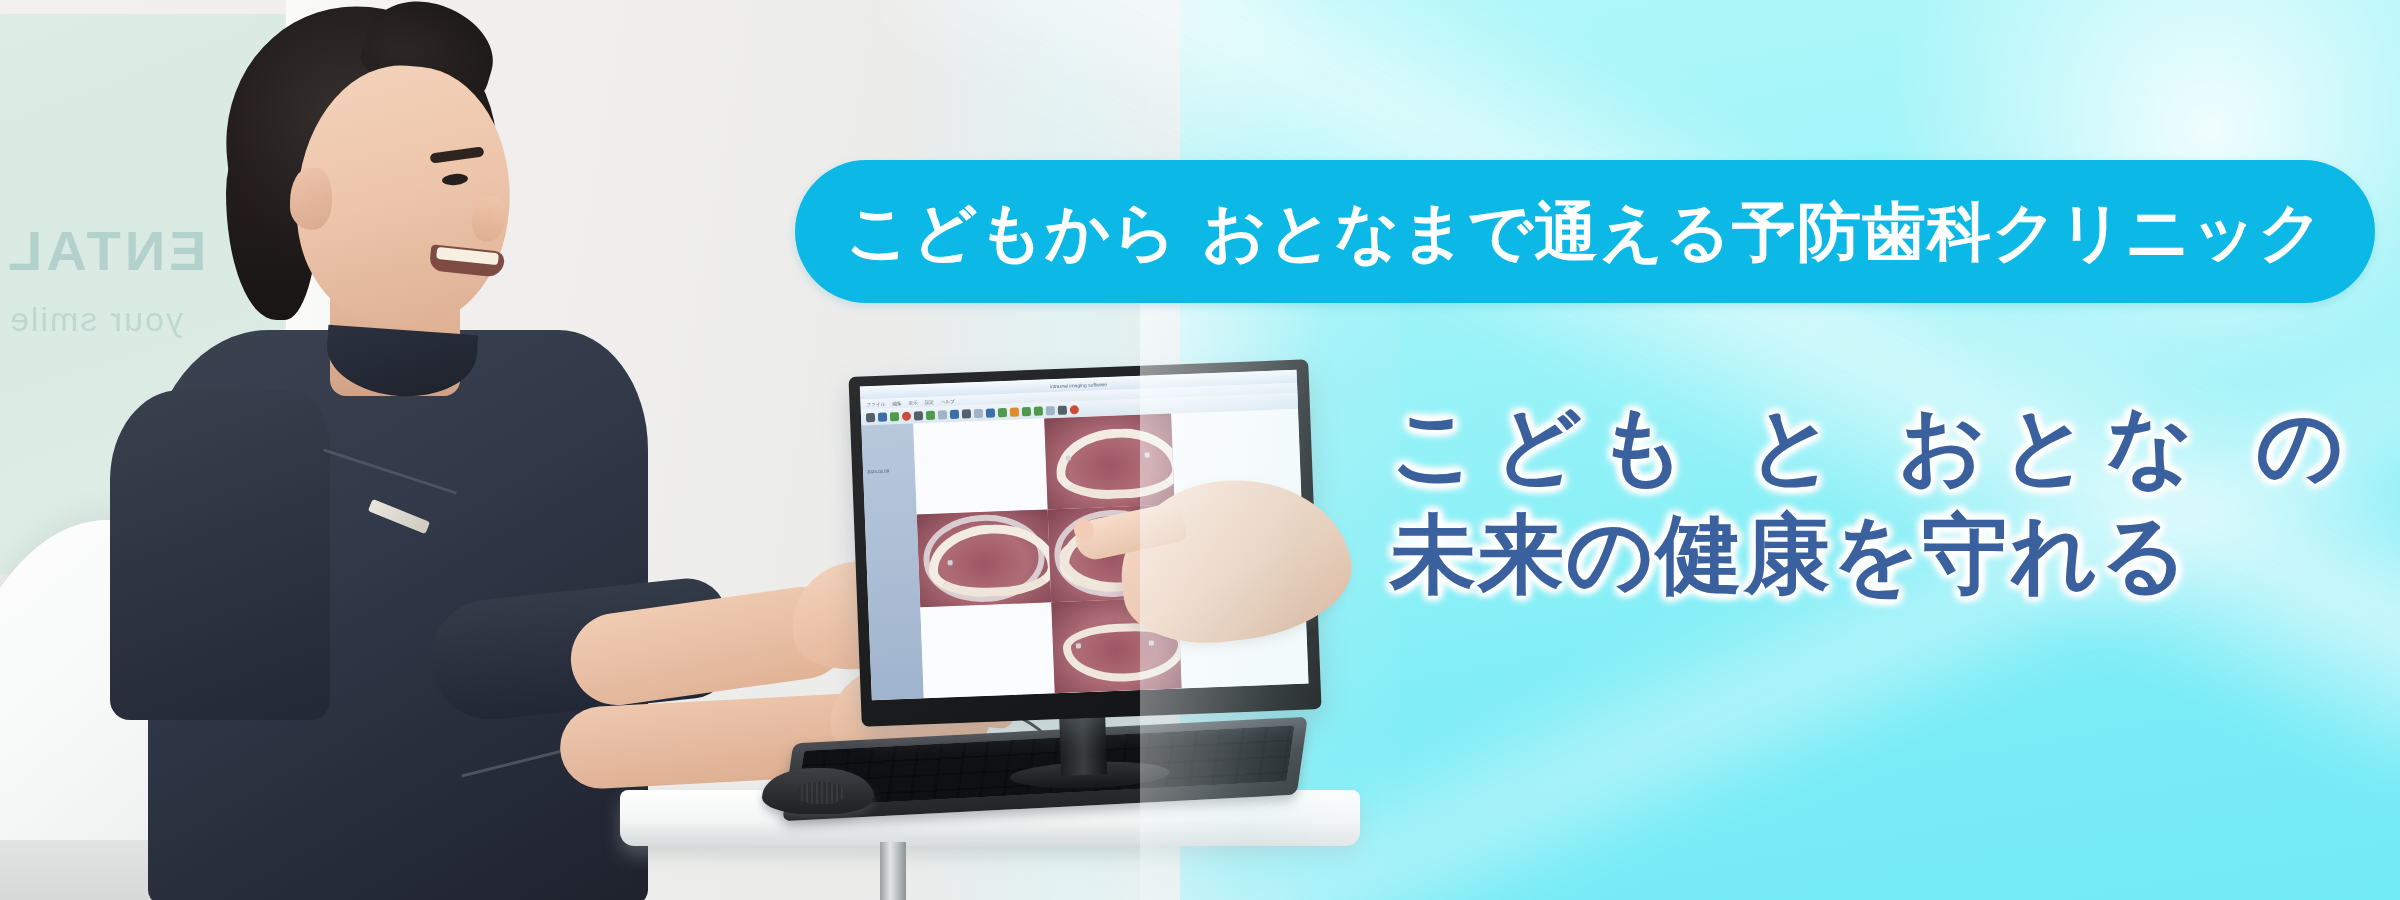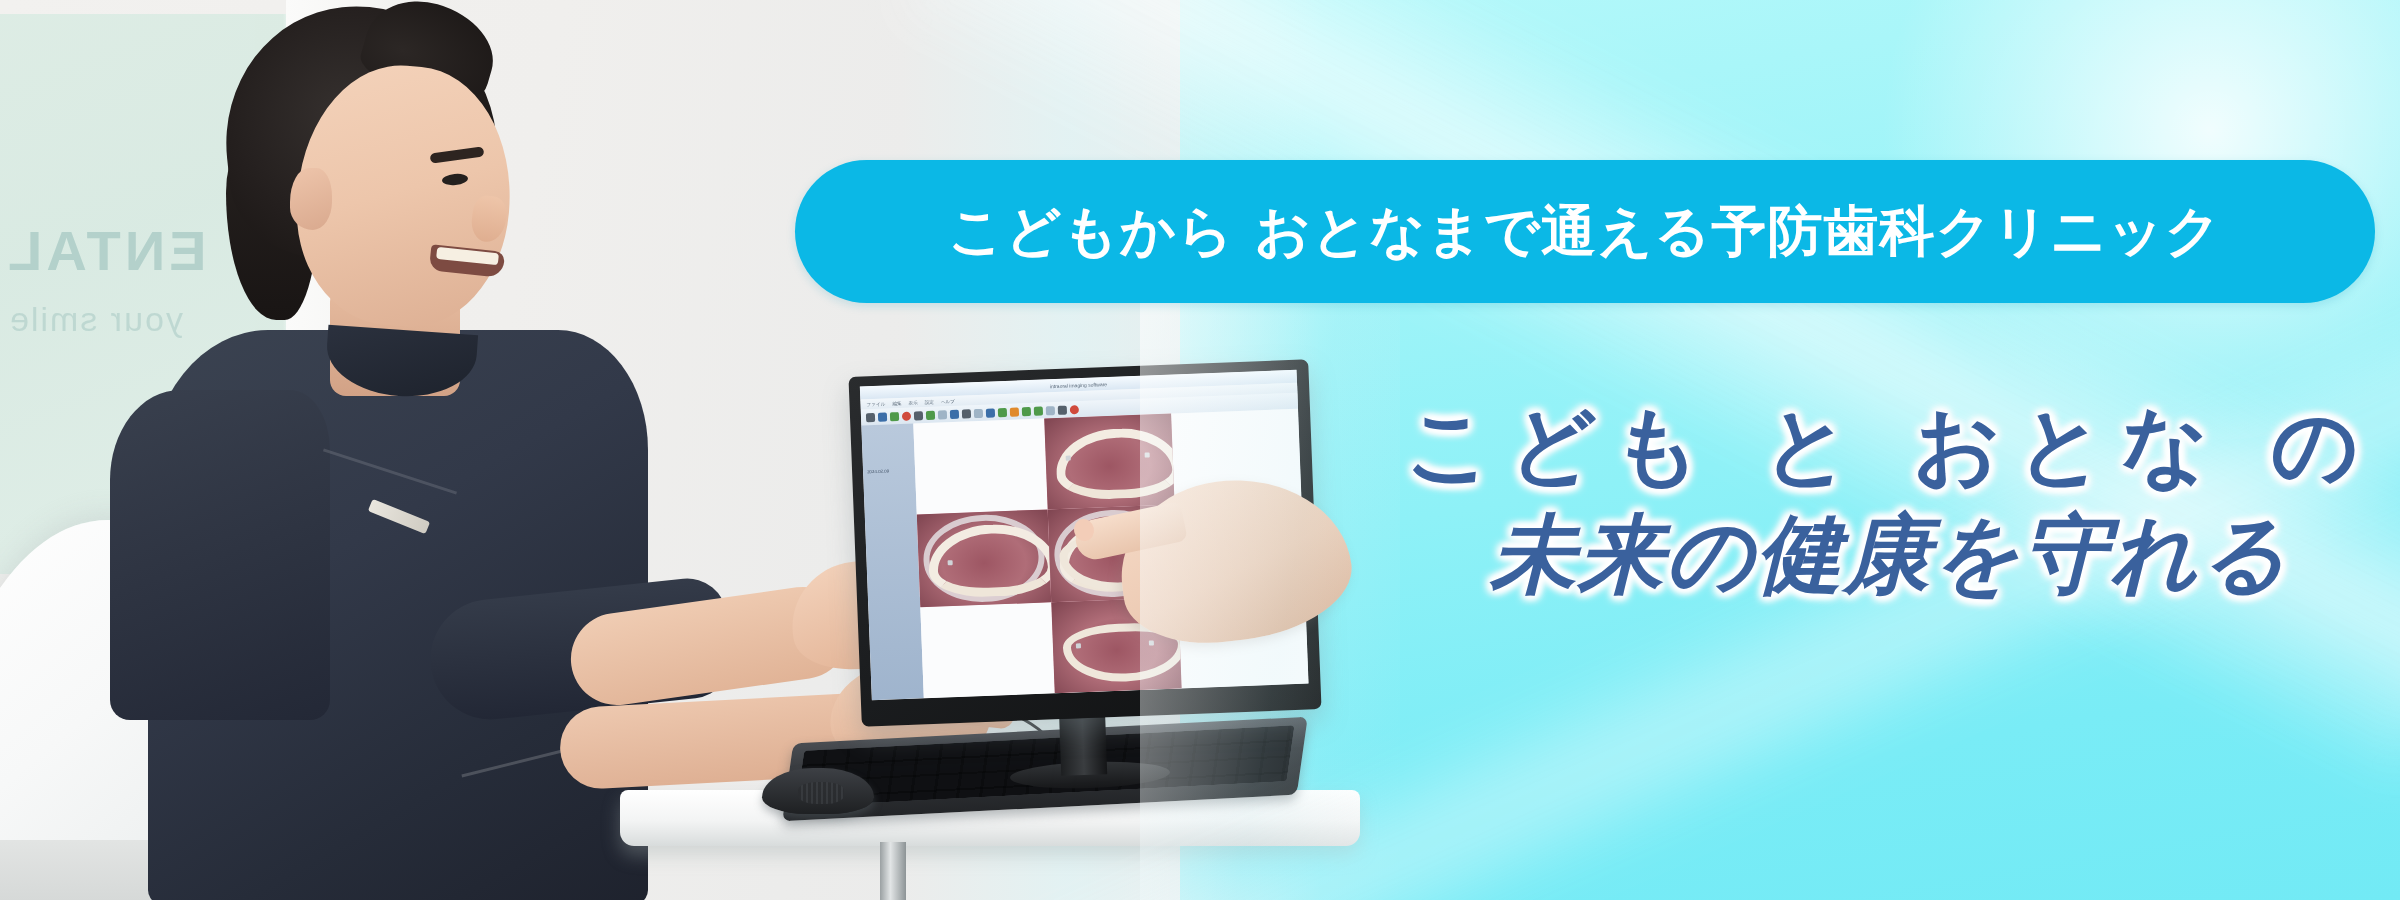"こどもから おとなまで通える予防歯科クリニック" .badge-text { font-size: 55px -> 64px }
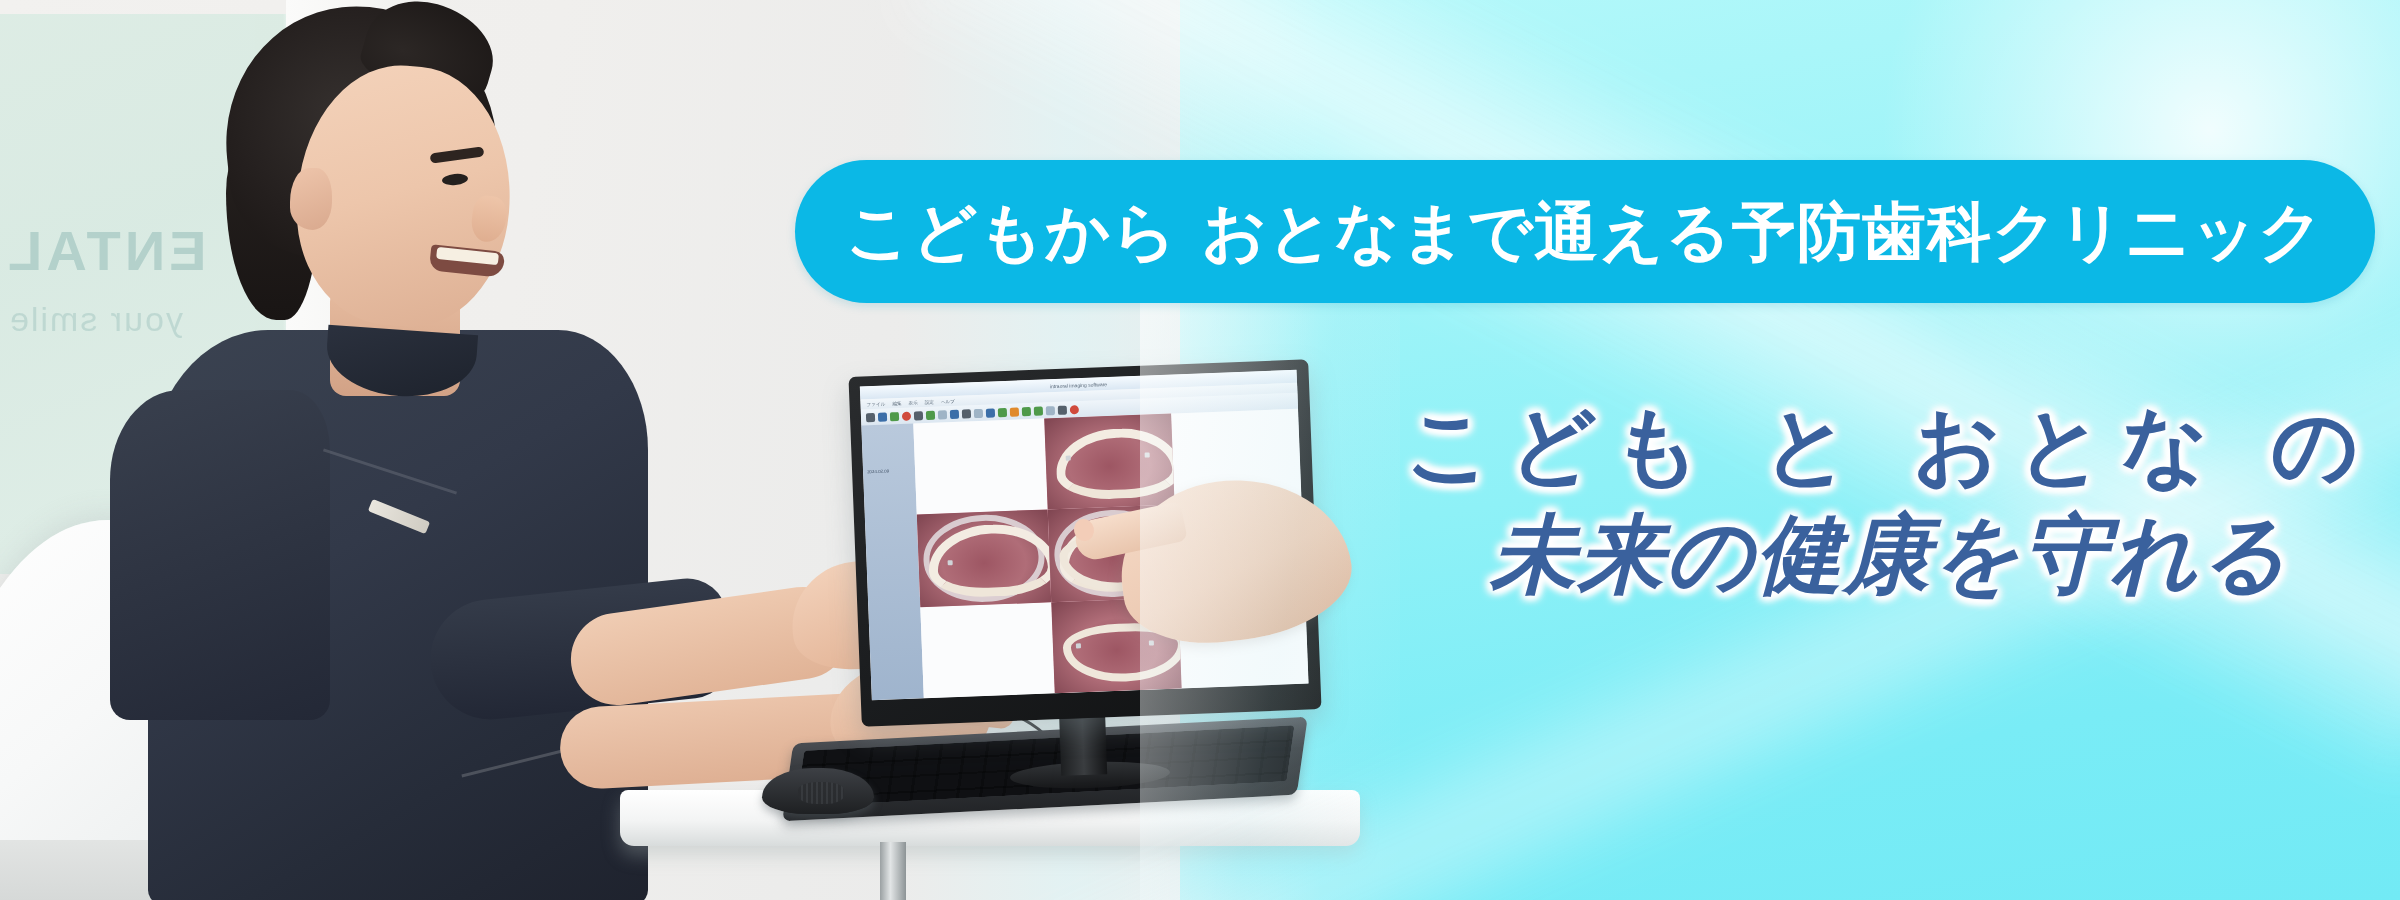"こども と おとな の" .headline { text-align: center -> left }
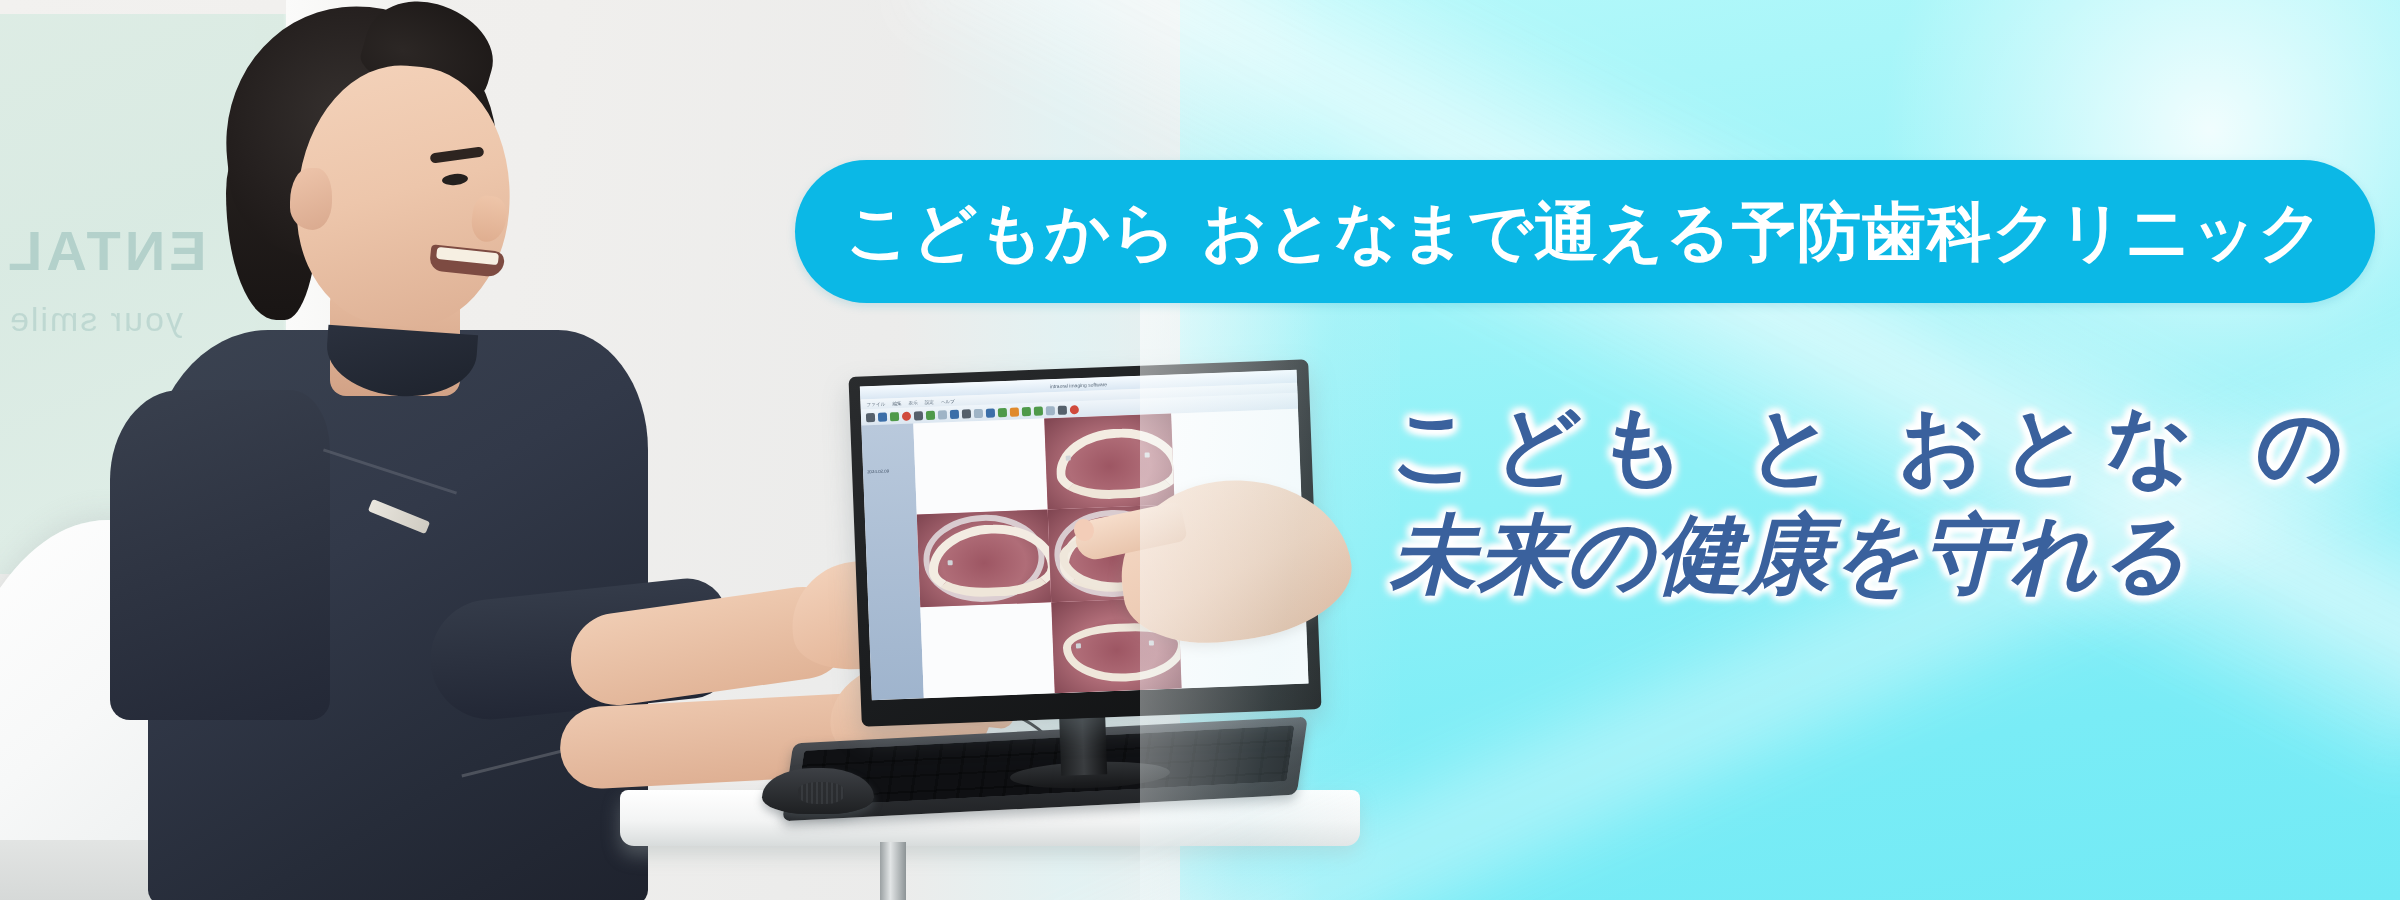"未来の健康を守れる" .hl-line.l3 { font-style: italic -> none }
